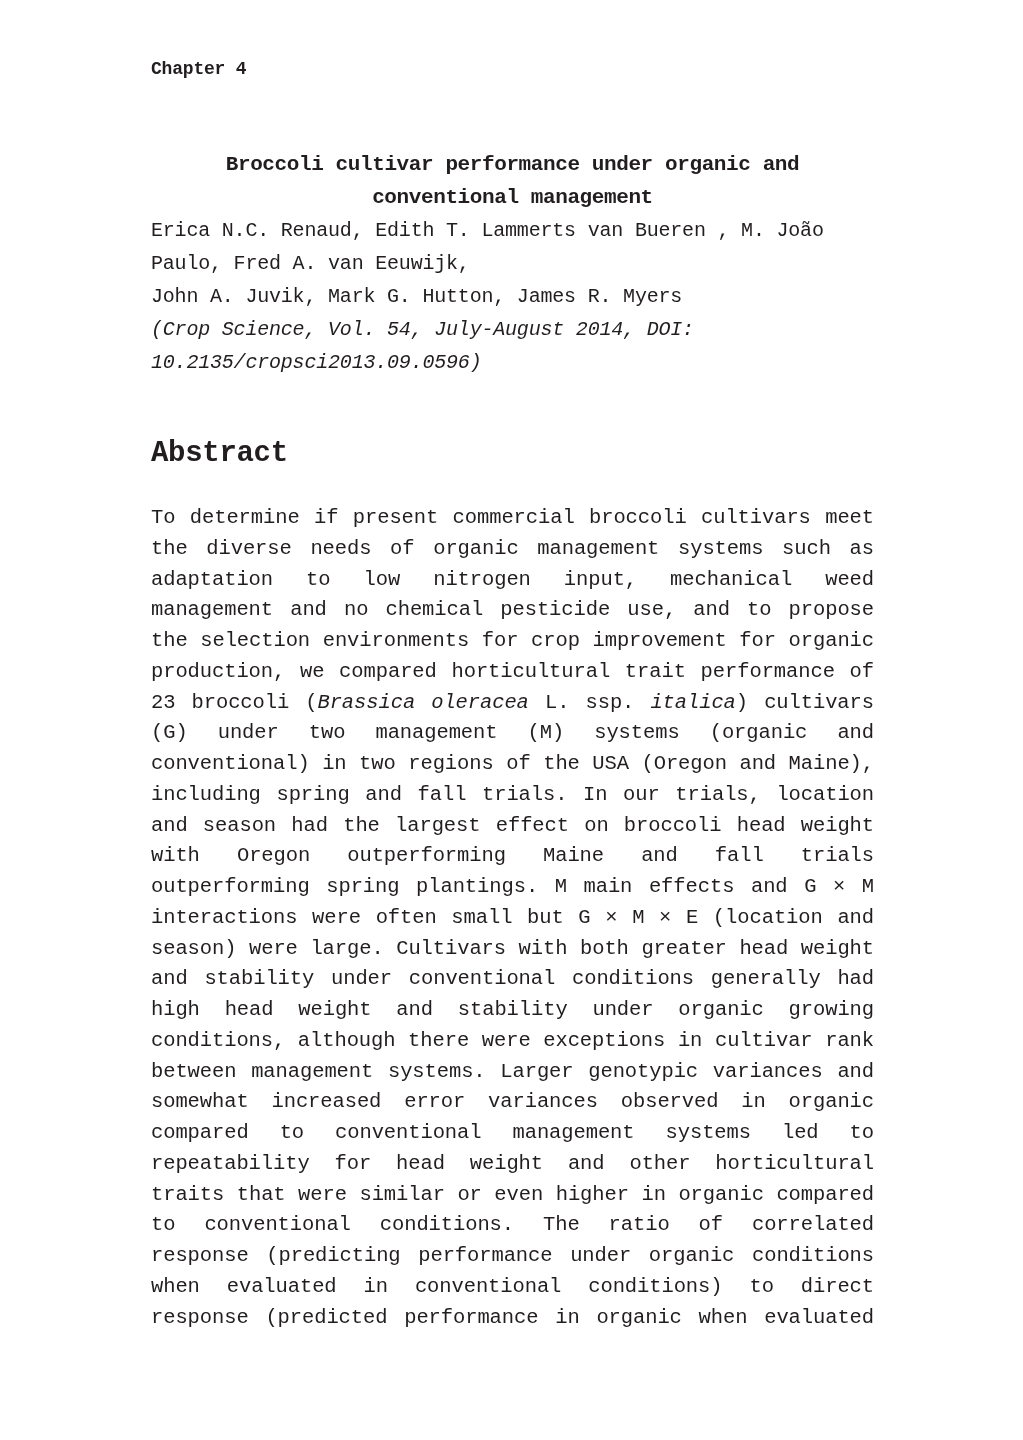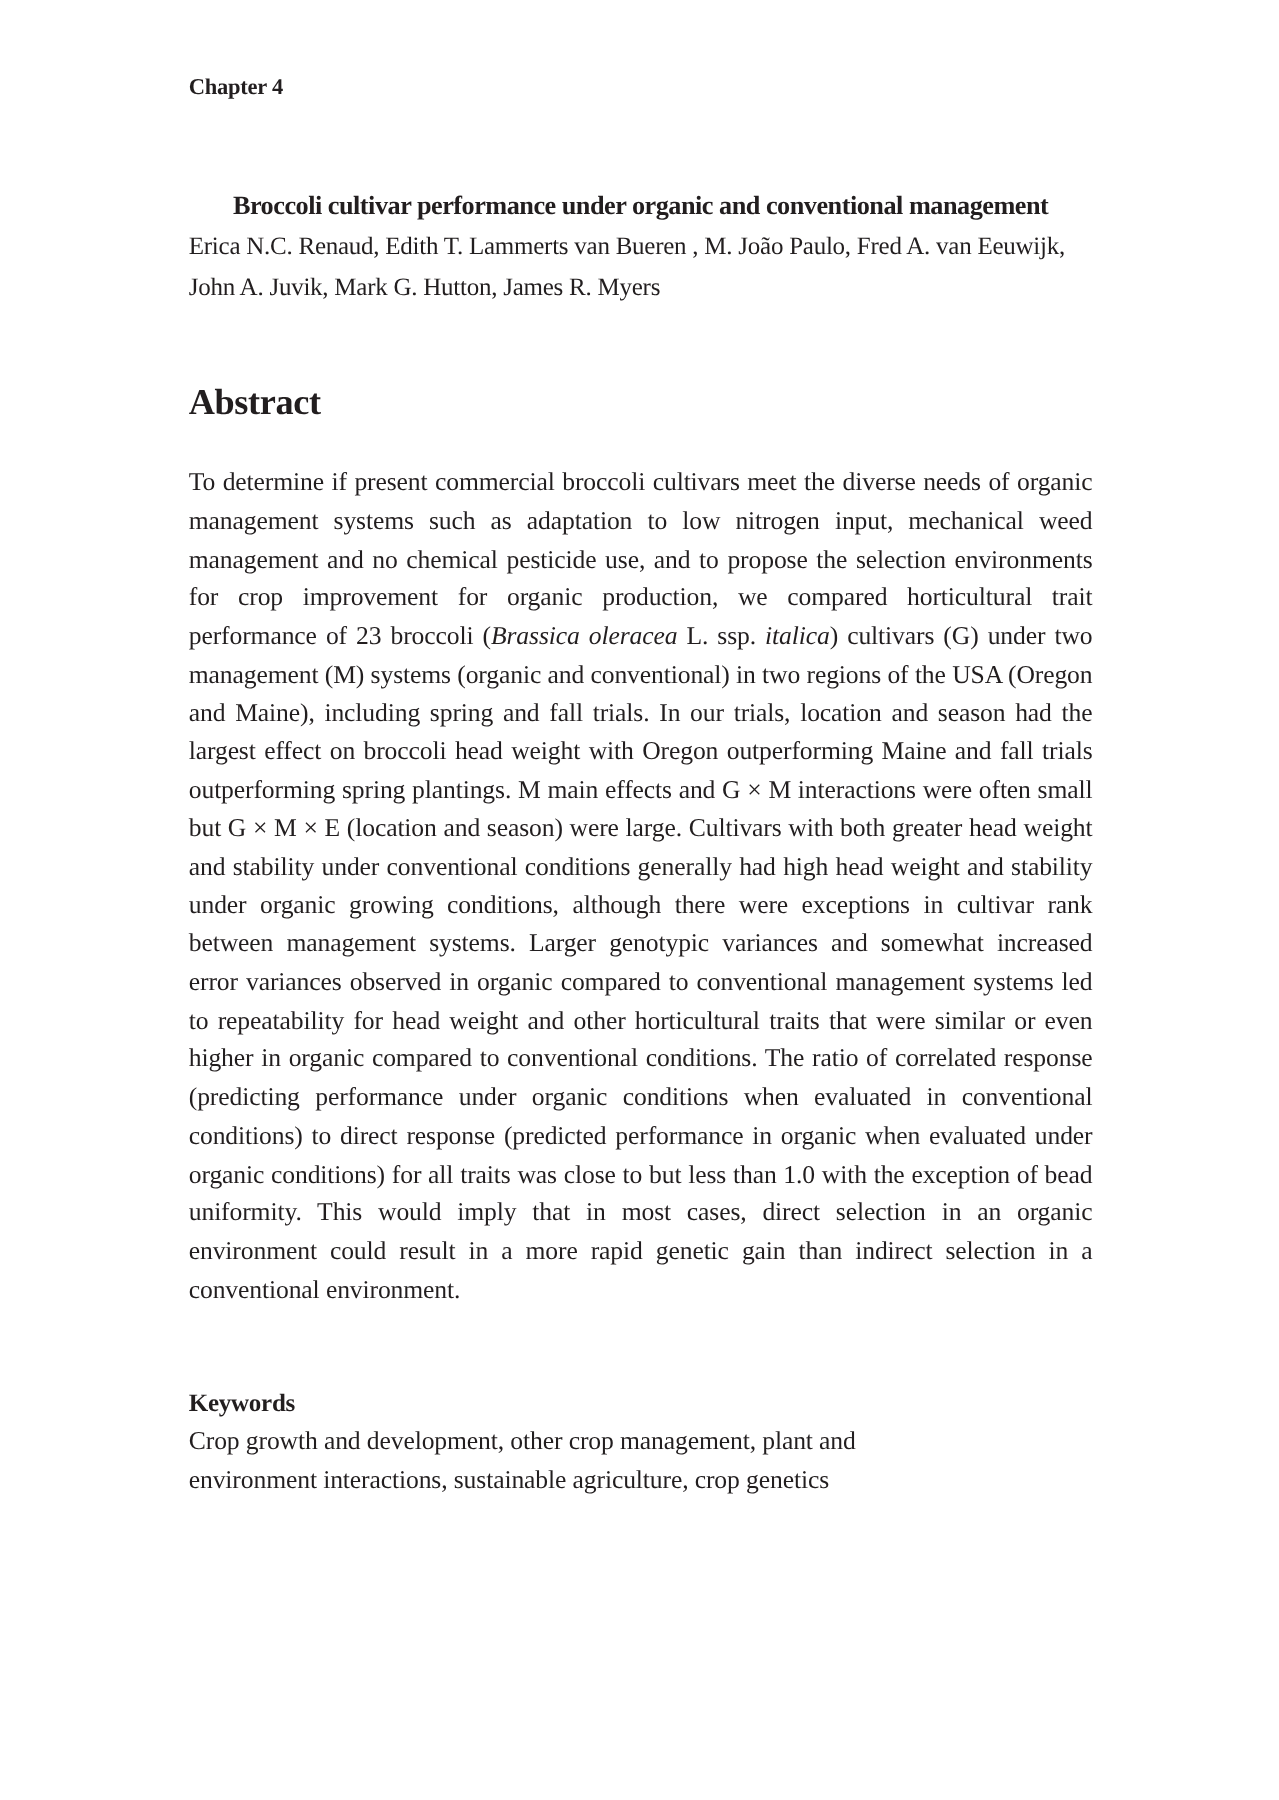"Chapter 4" .page { font-family: Liberation Serif, serif -> Liberation Mono, monospace }
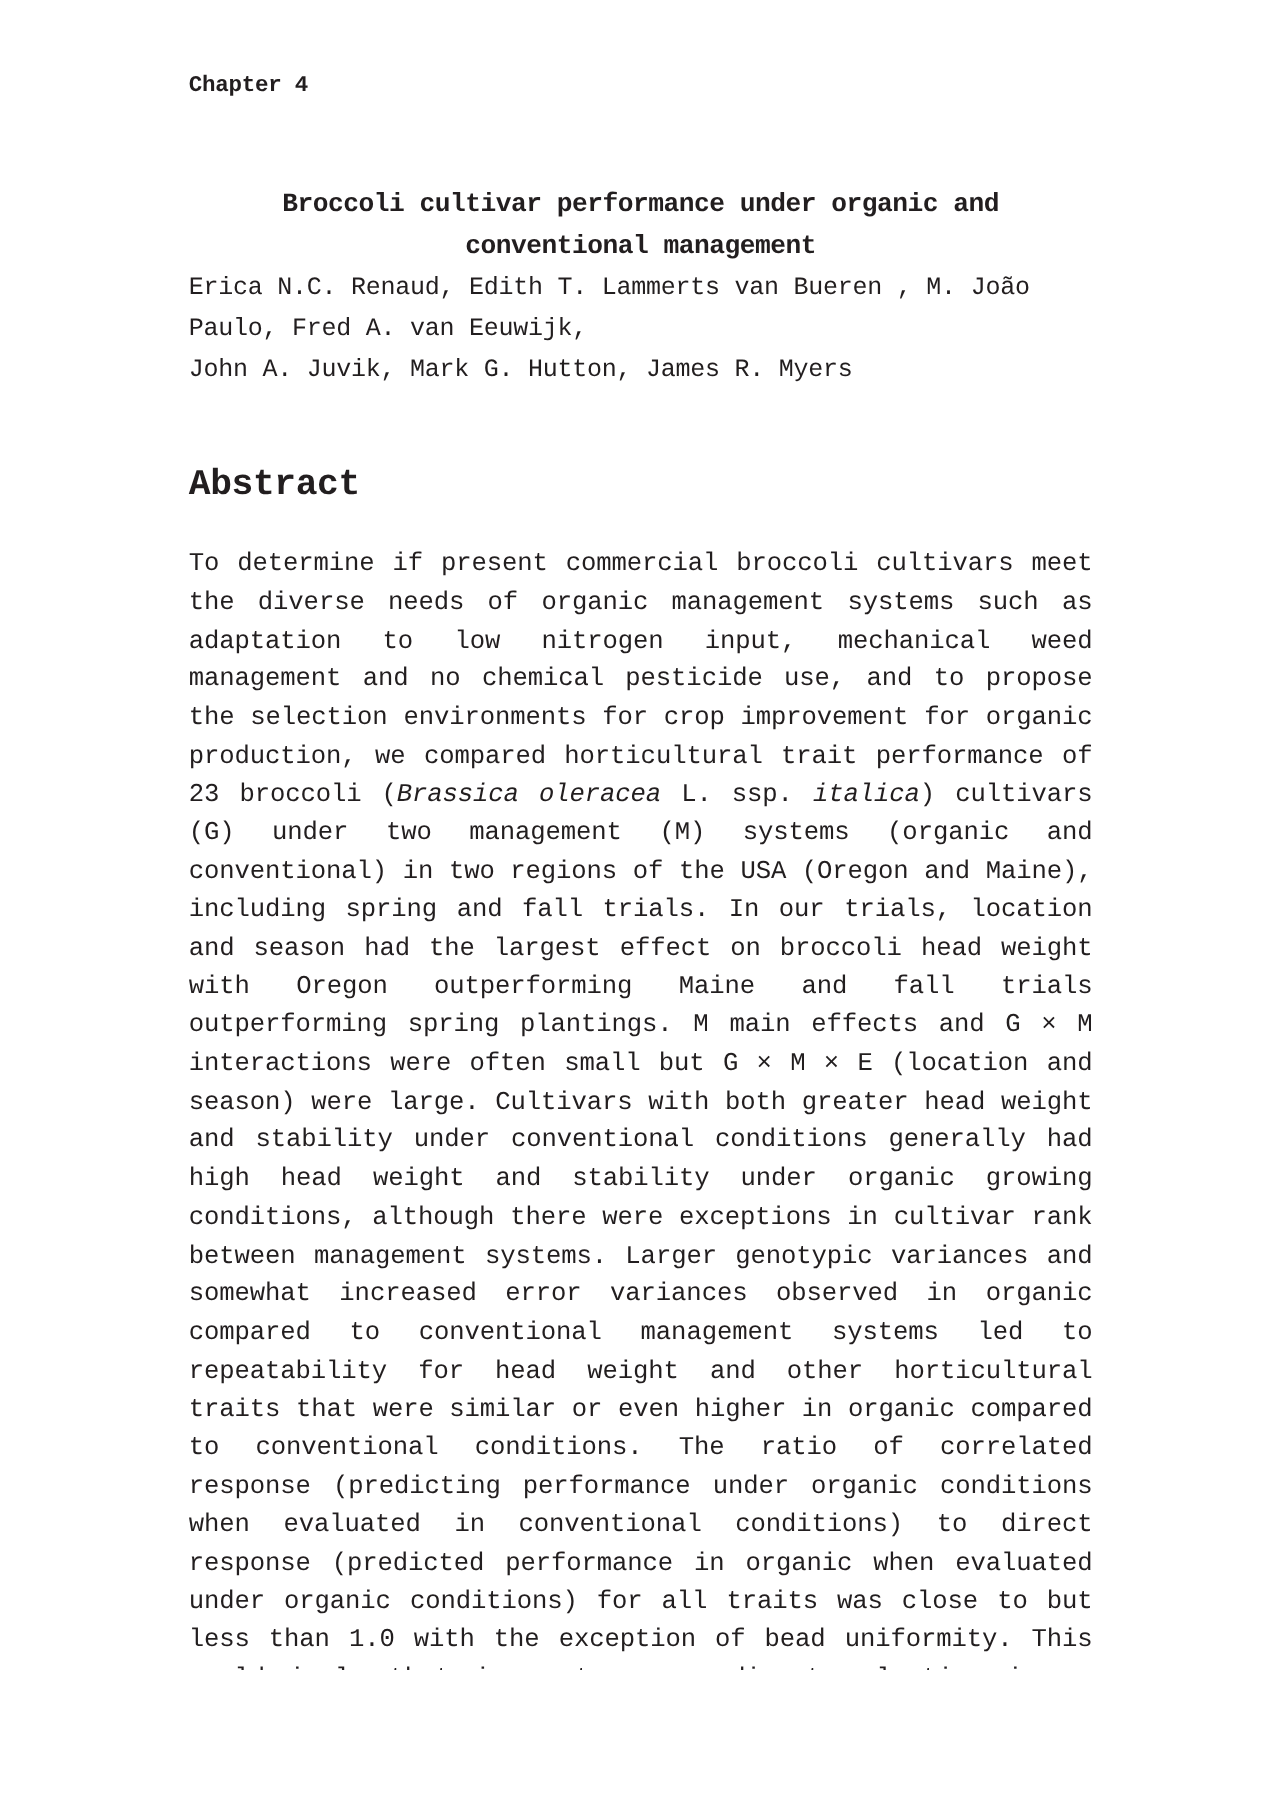"(Crop Science, Vol. 54, July-August" div.citation { html: none -> <div>(Crop Science, Vol. 54, July-August 2014, DOI: 10.2135/cropsci2013.09.0596)</div> }
